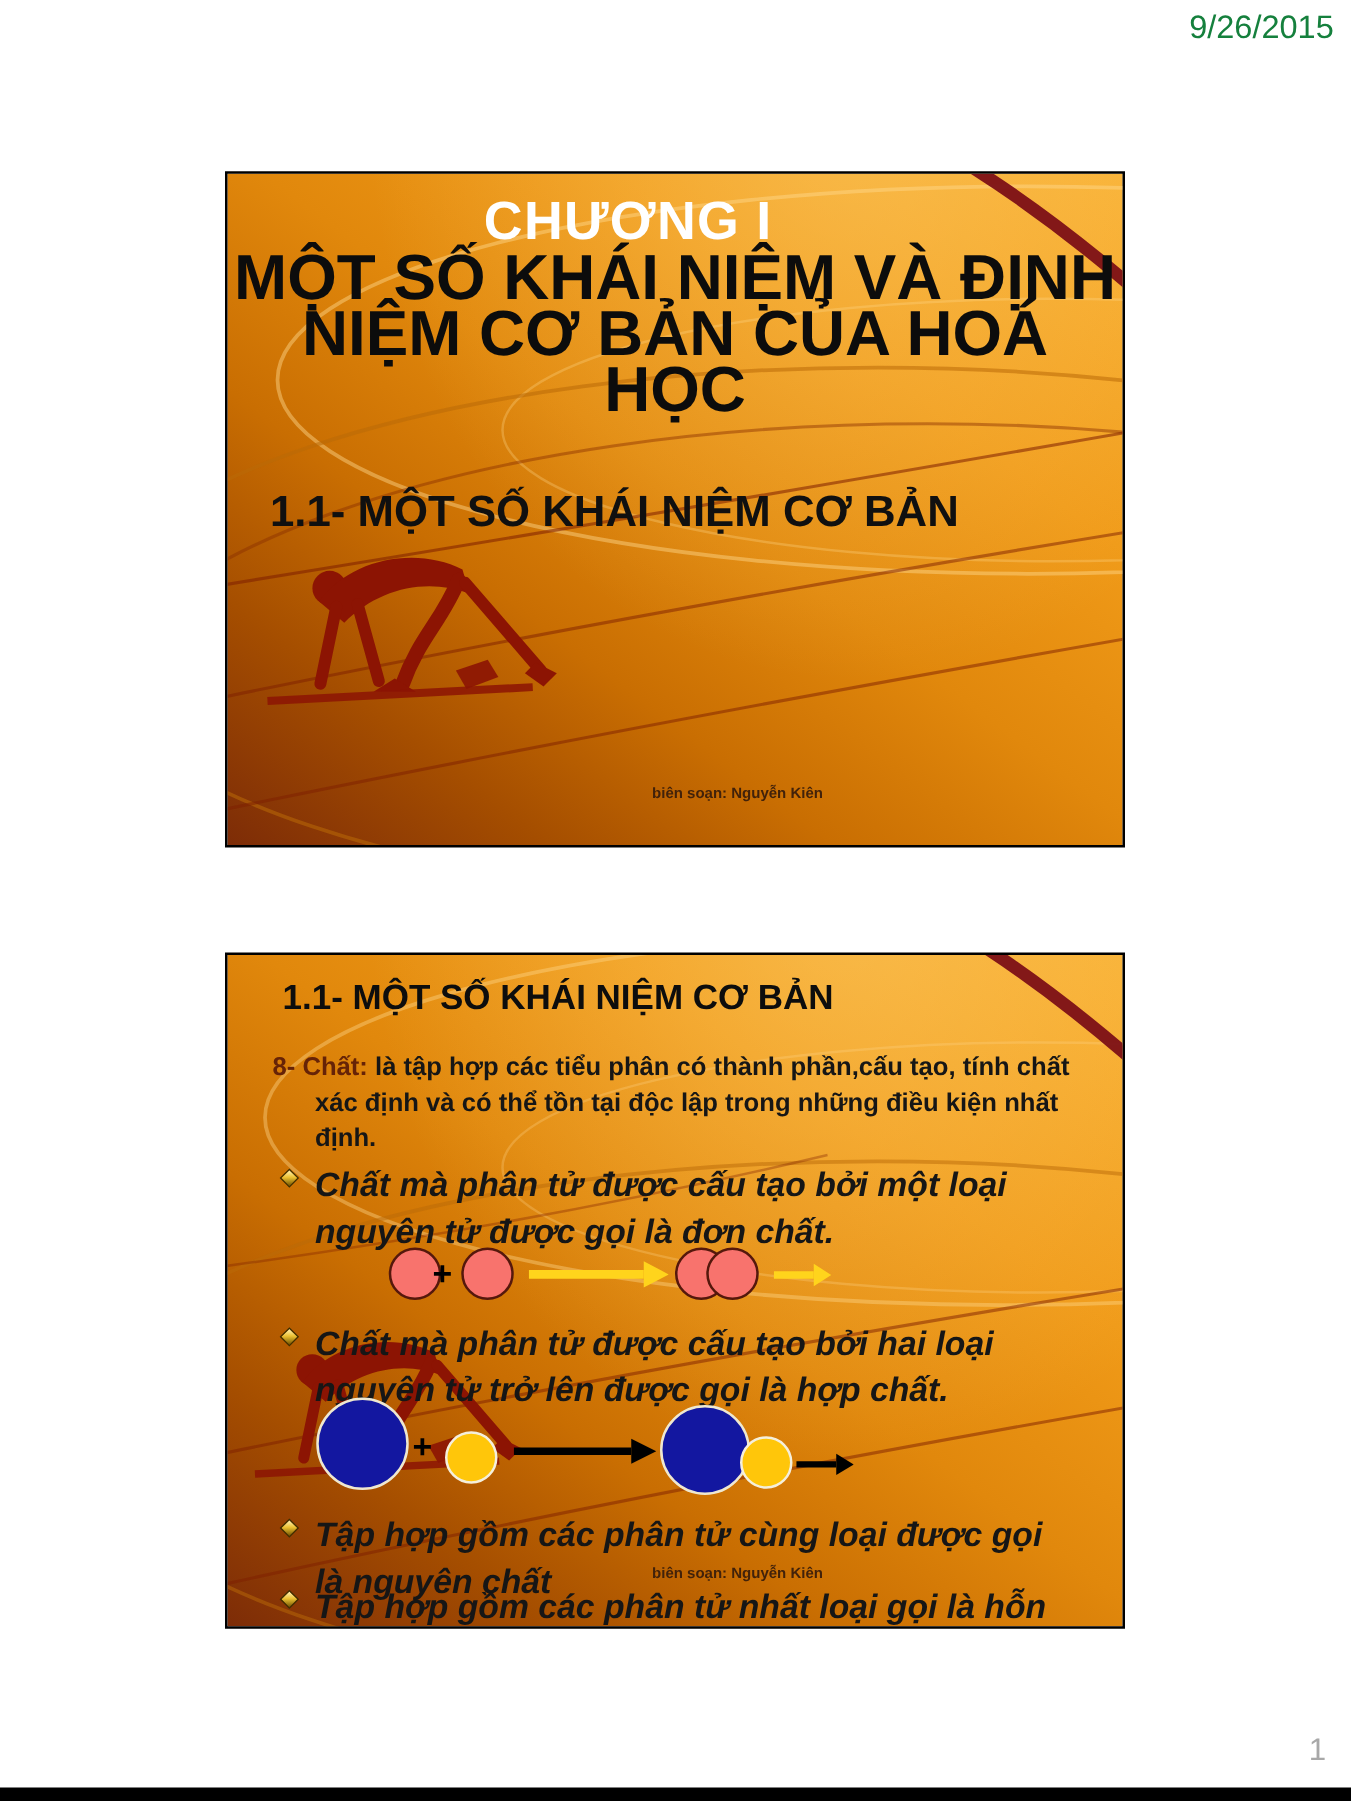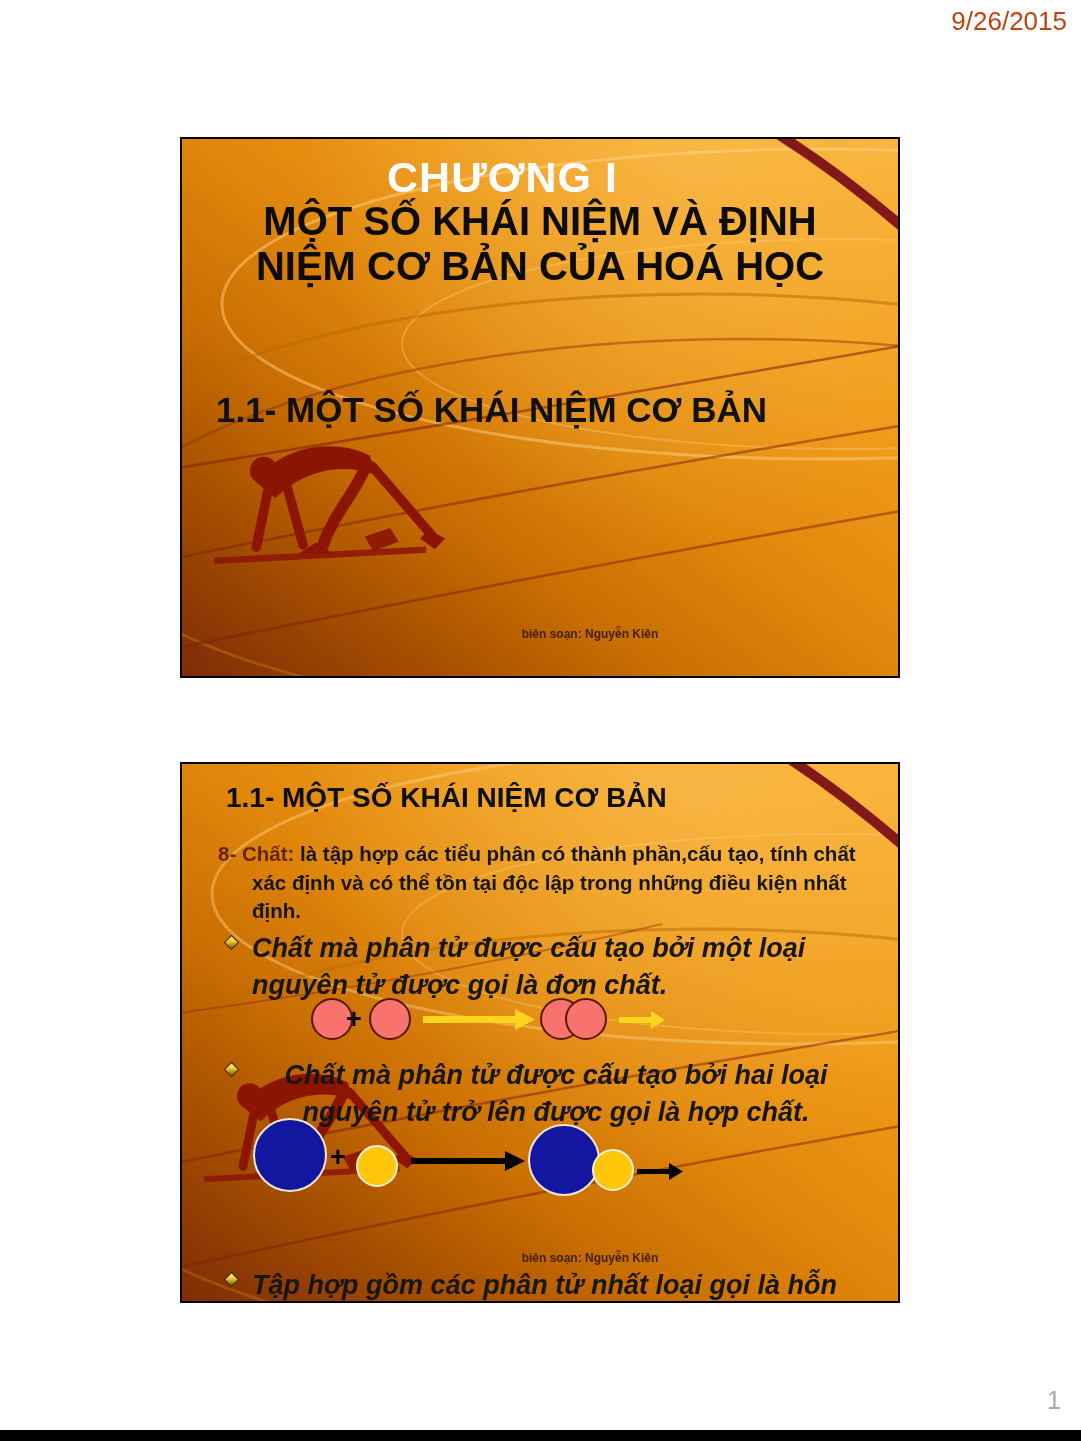"9/26/2015" .date { color: #c2410c -> #15803d }
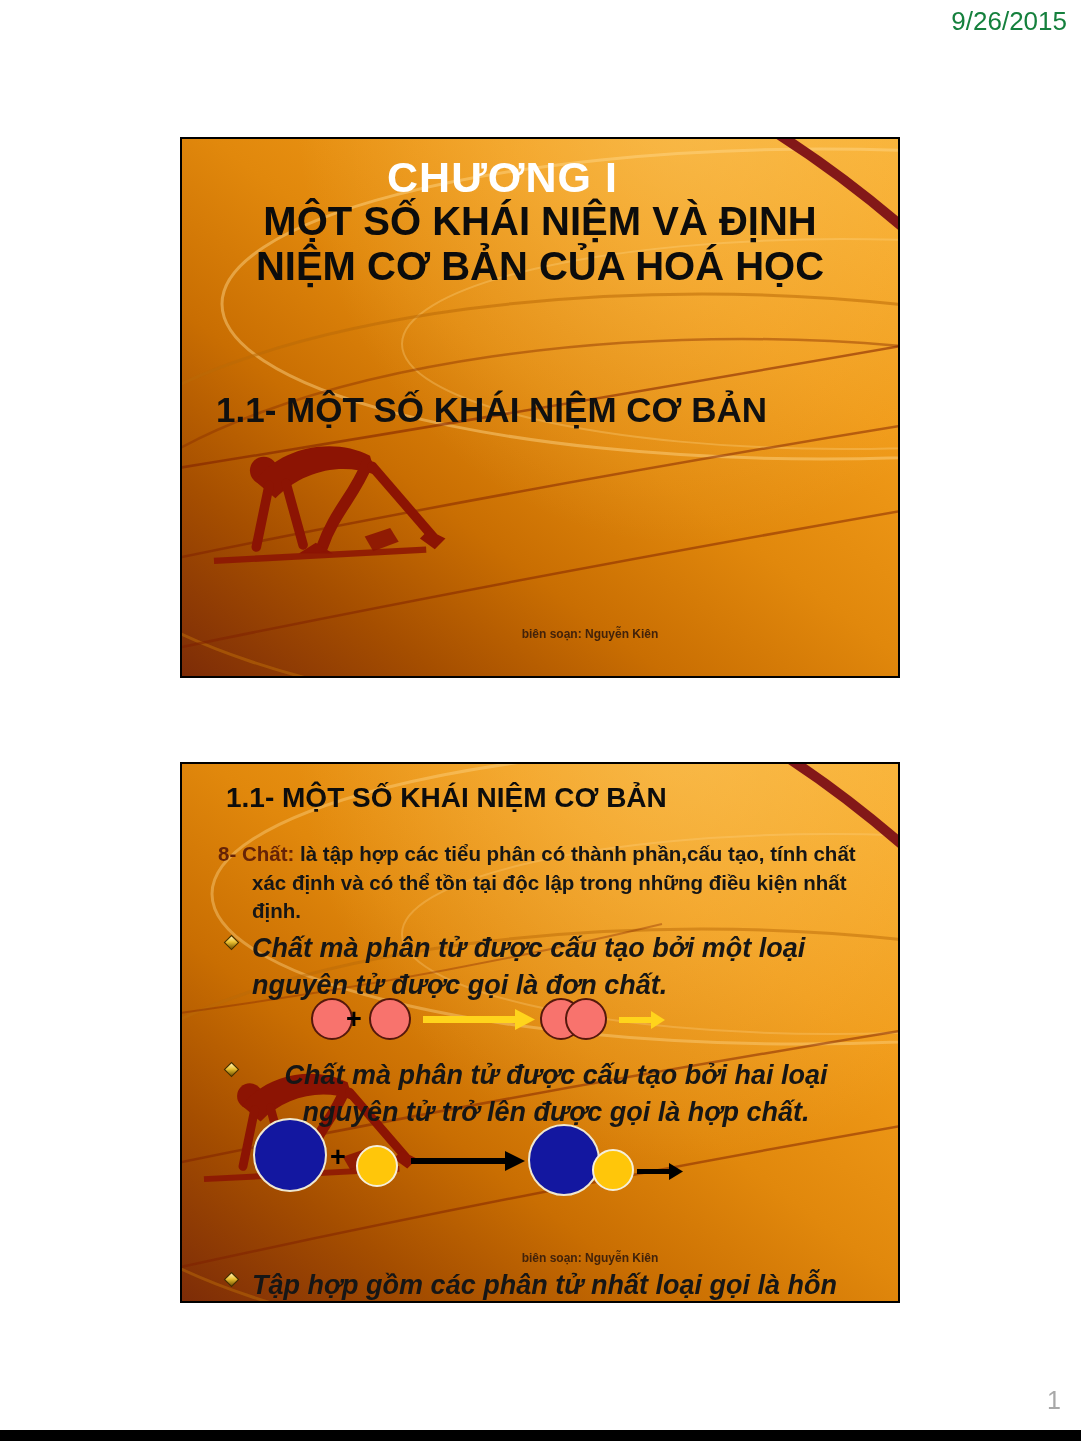"MỘT SỐ KHÁI NIỆM VÀ" .s1-title { font-size: 40px -> 51px }
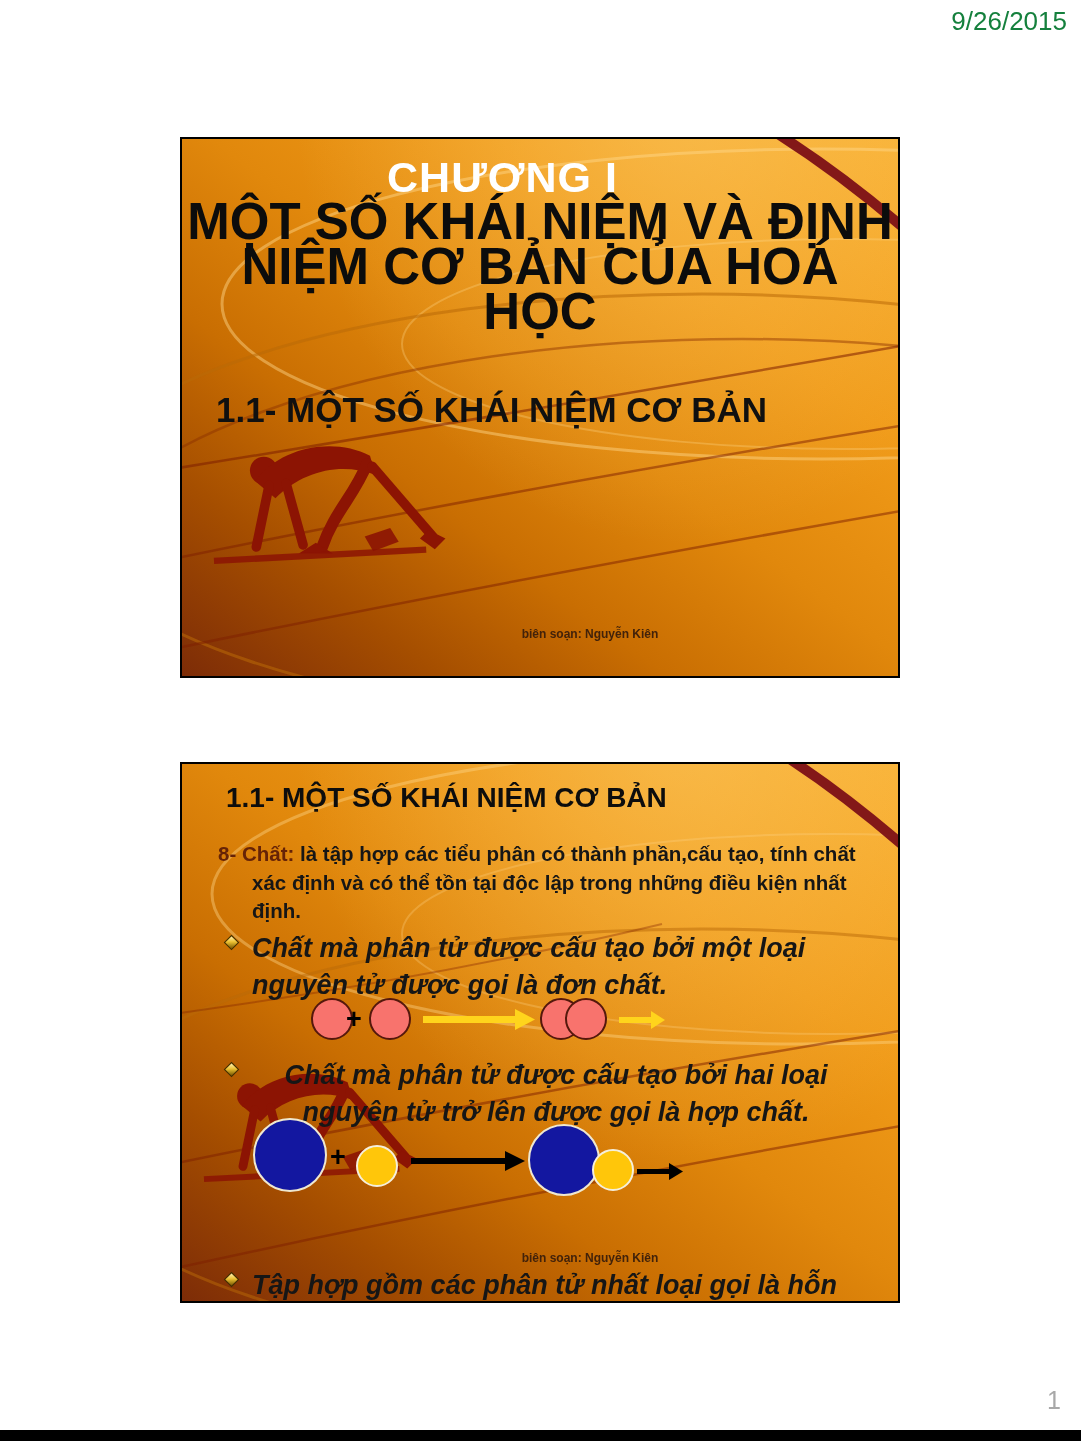"Chất mà phân tử được cấu tạo bởi hai" #bullet2 { text-align: center -> none }
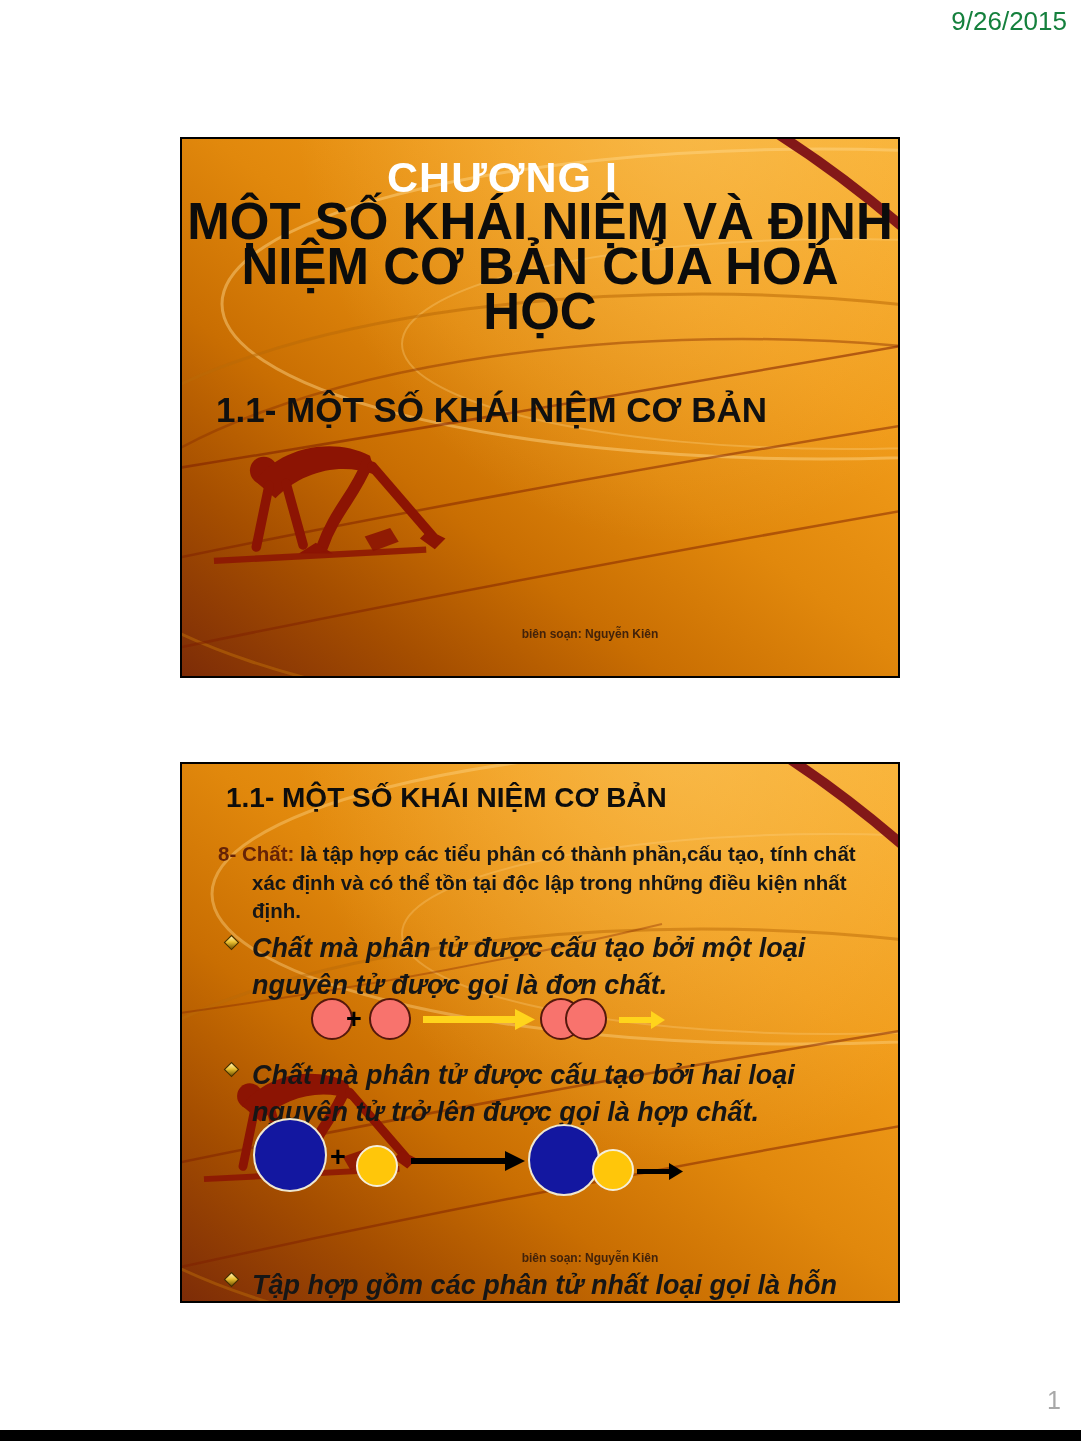"Tập hợp gồm các phân tử cùng" div.bullet { html: none -> <div> <span></span> <span>Tập hợp gồm các phân tử cùng loại được gọi là nguyên chất</span> </div> }
